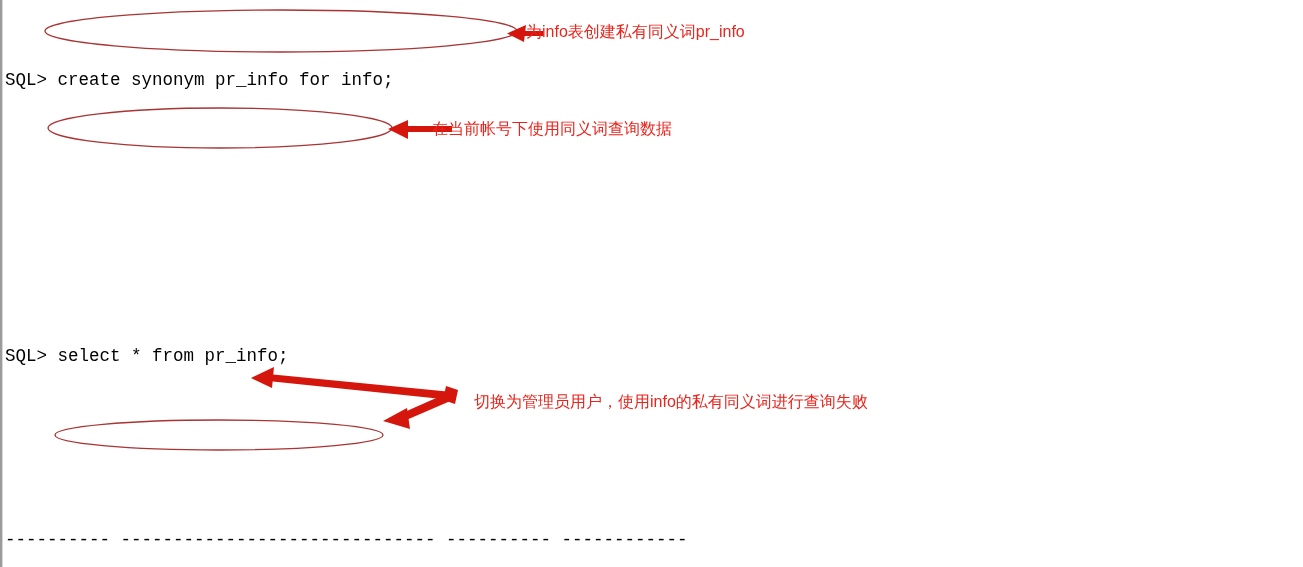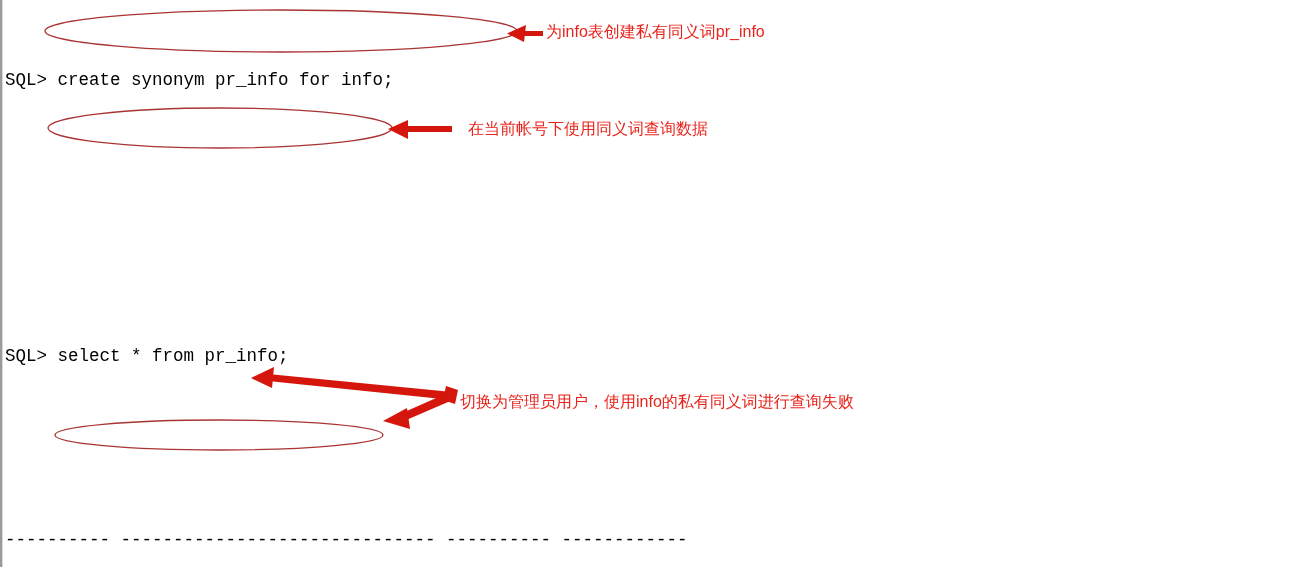"为info表创建私有同义词pr_info" #anno1 { left: 546px -> 526px }
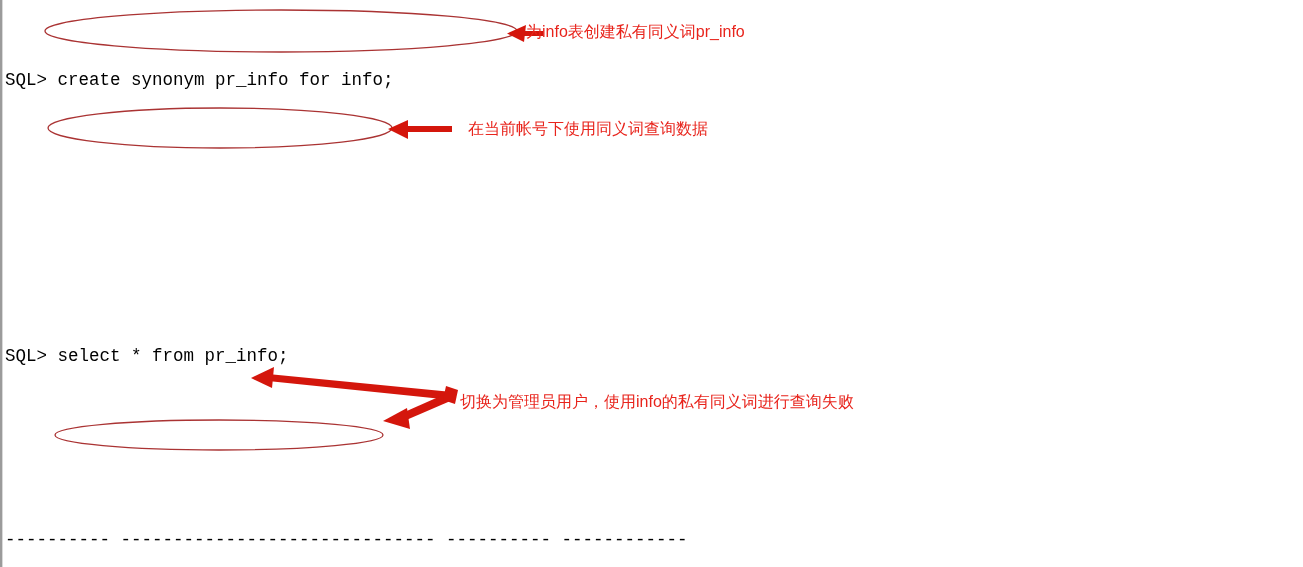"在当前帐号下使用同义词查询数据" #anno2 { left: 468px -> 432px }
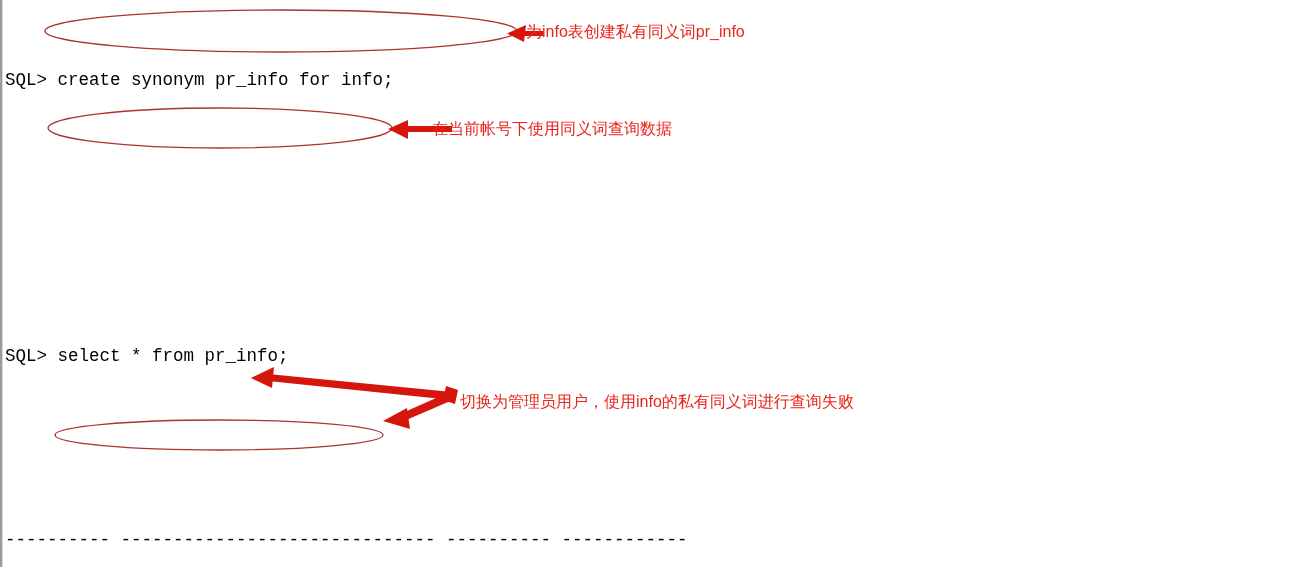"切换为管理员用户，使用info的私有同义词进行查询失败" #anno3 { left: 460px -> 474px }
